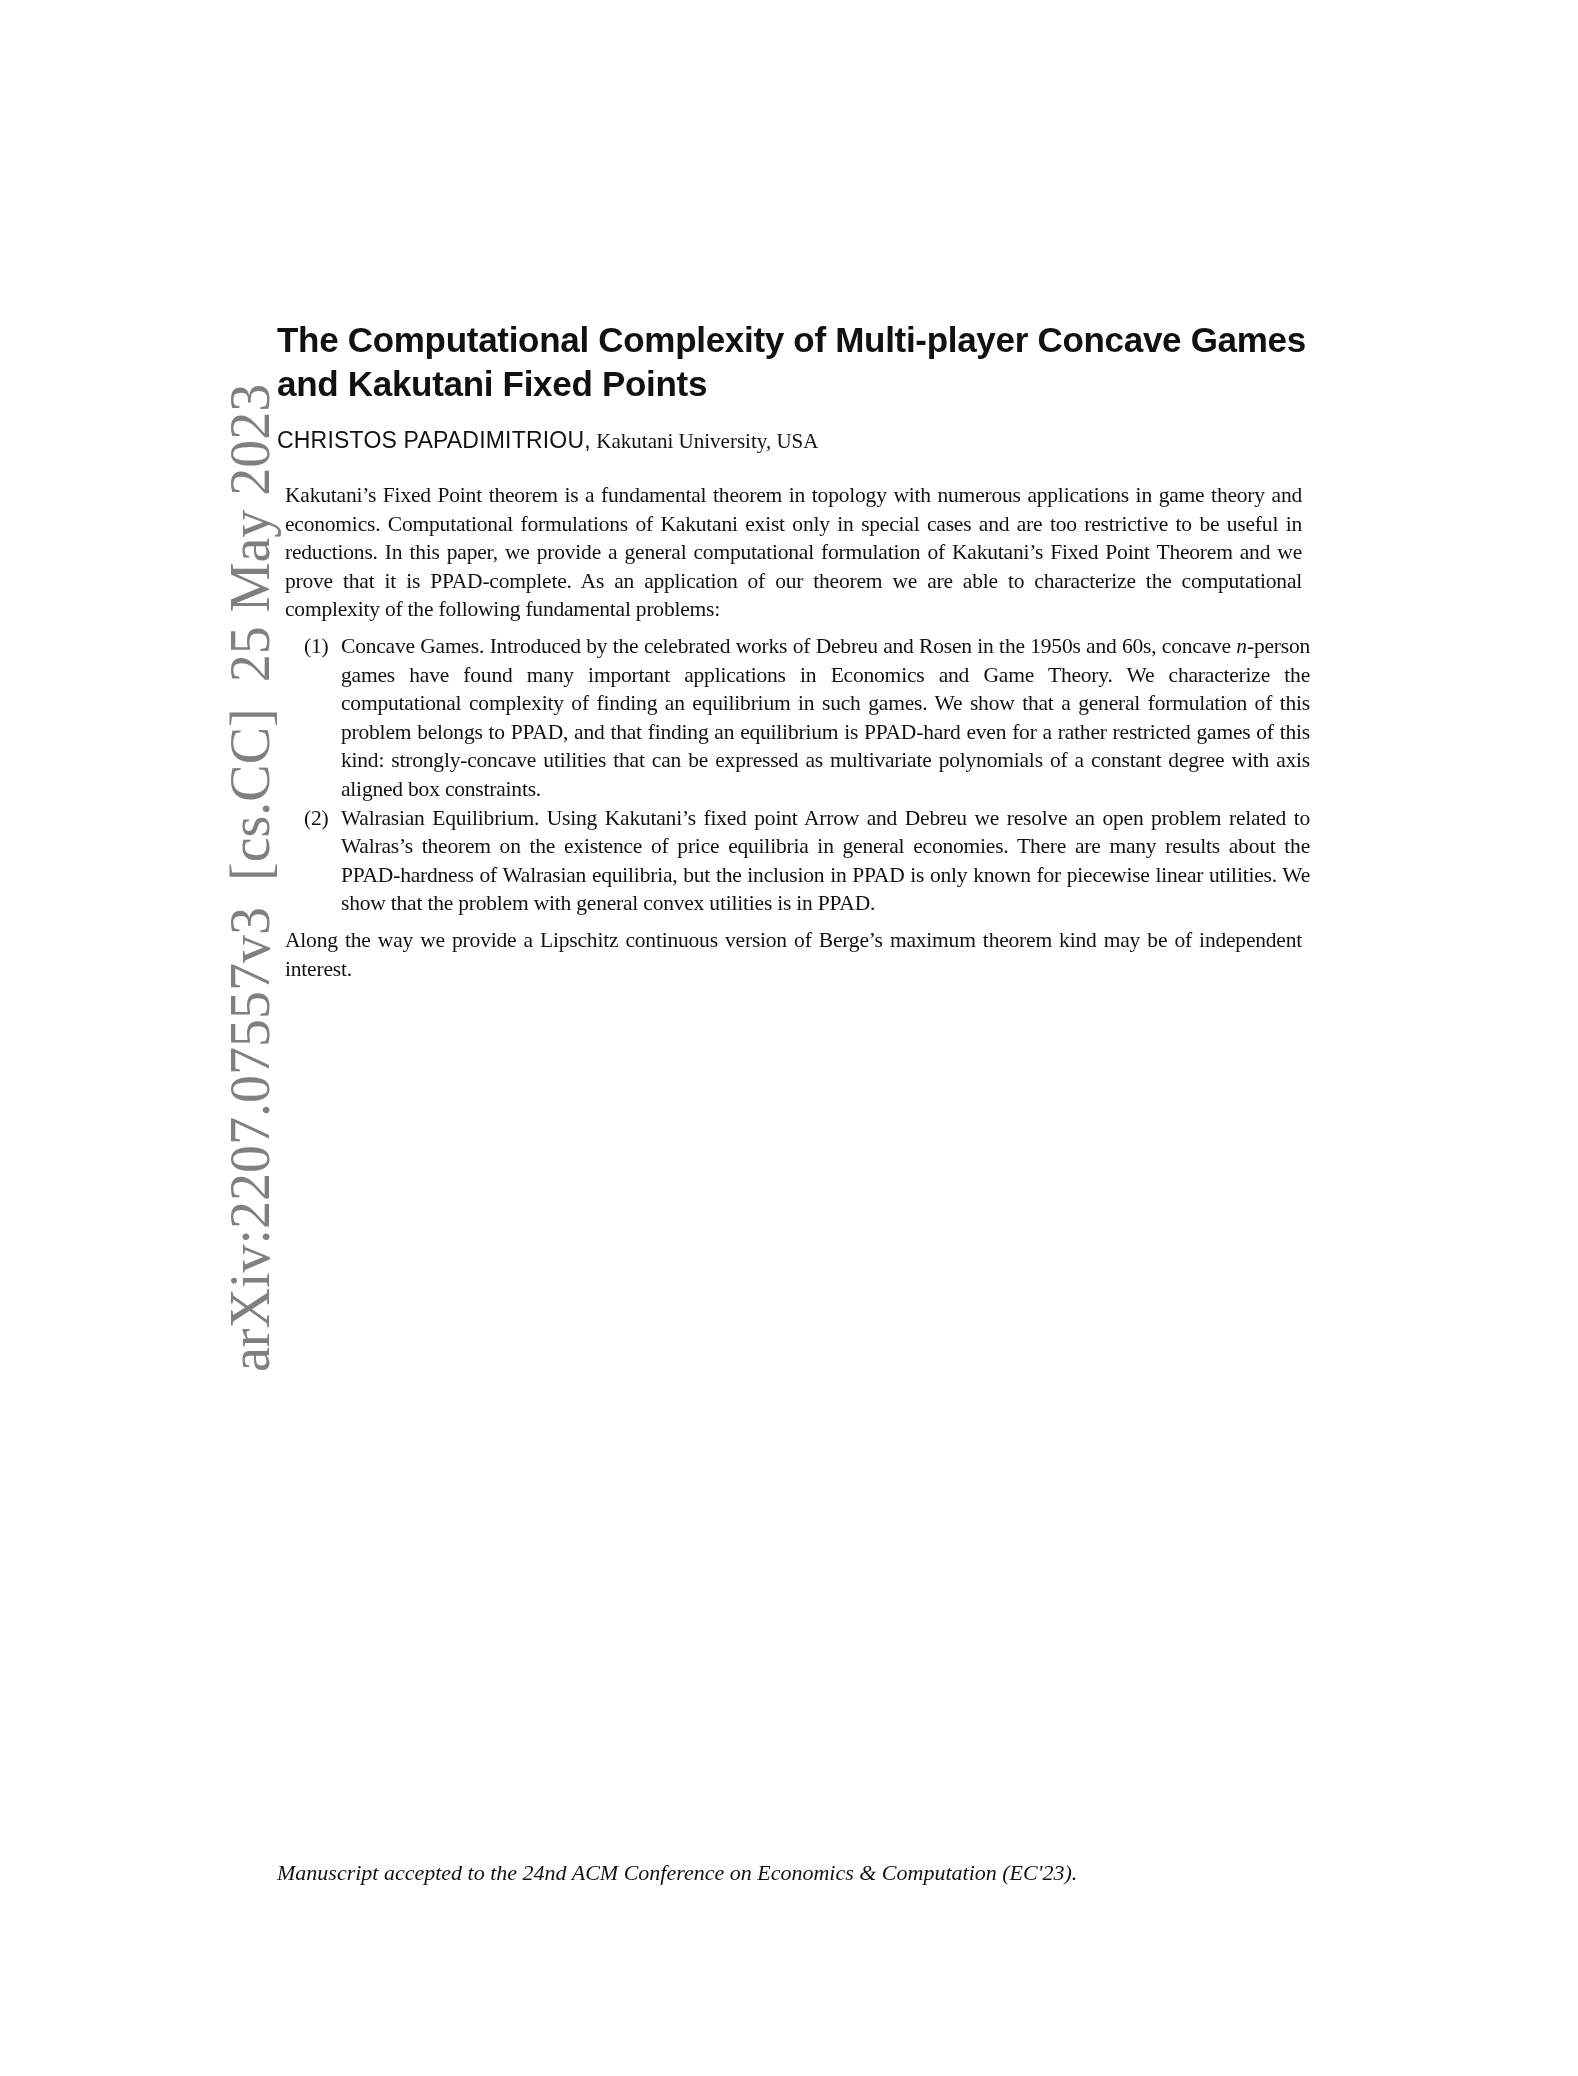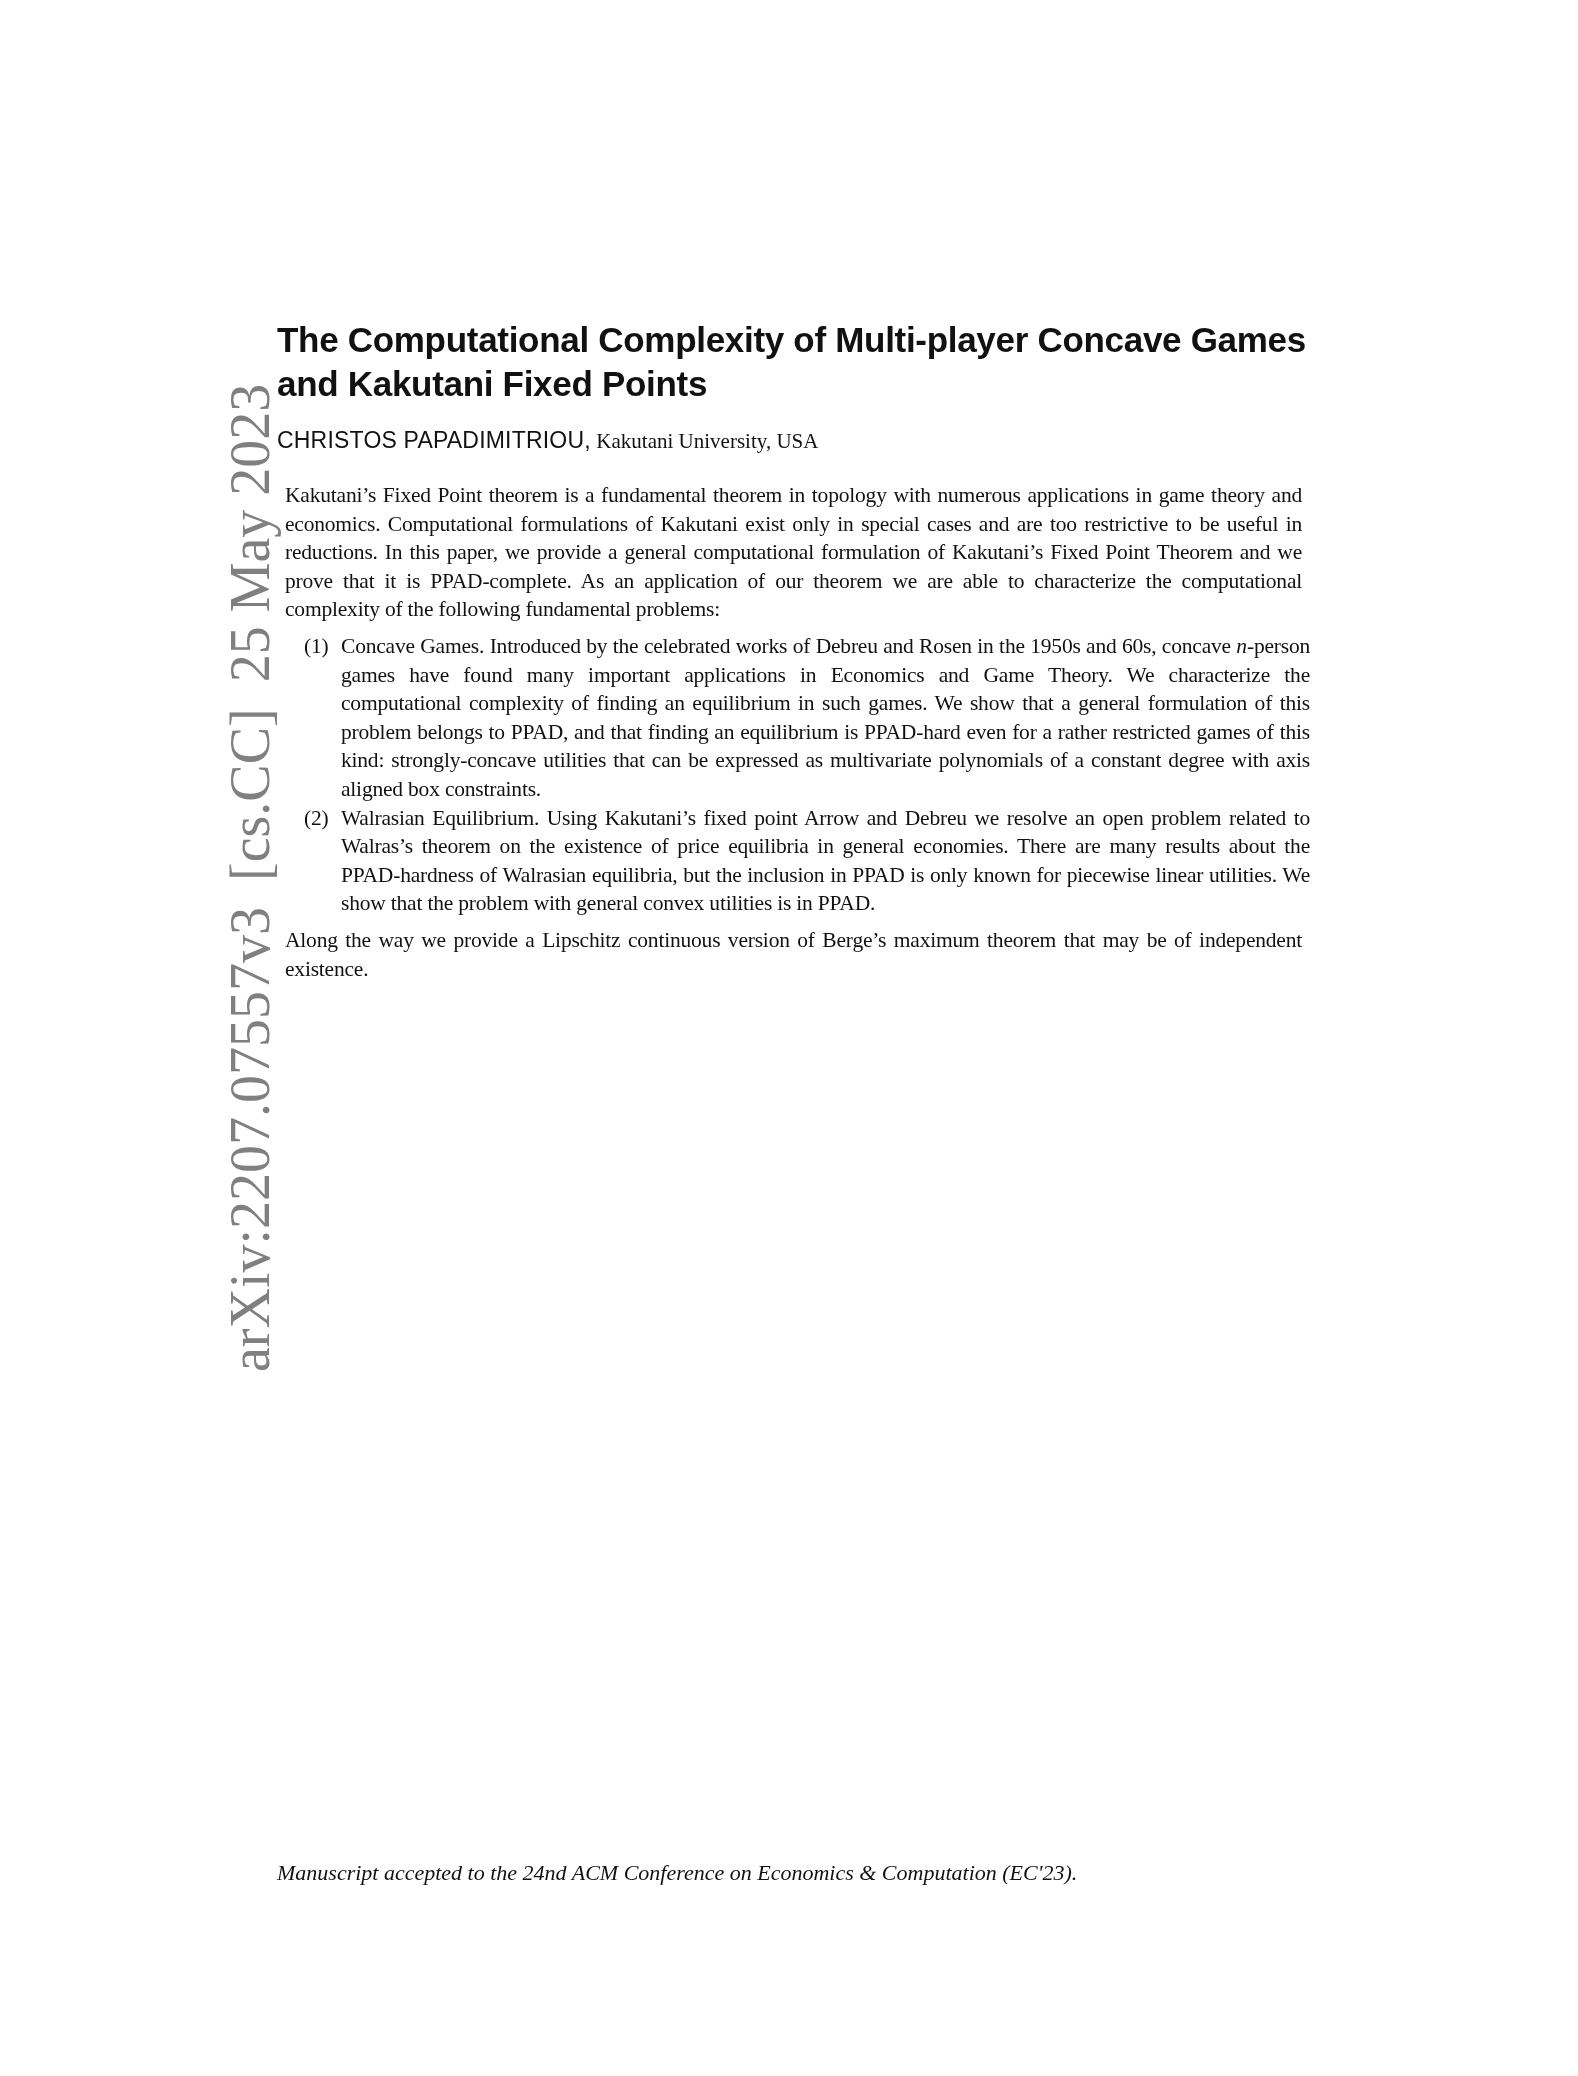"Along the way we provide" p { text: that may be of independent existence -> kind may be of independent interest }
